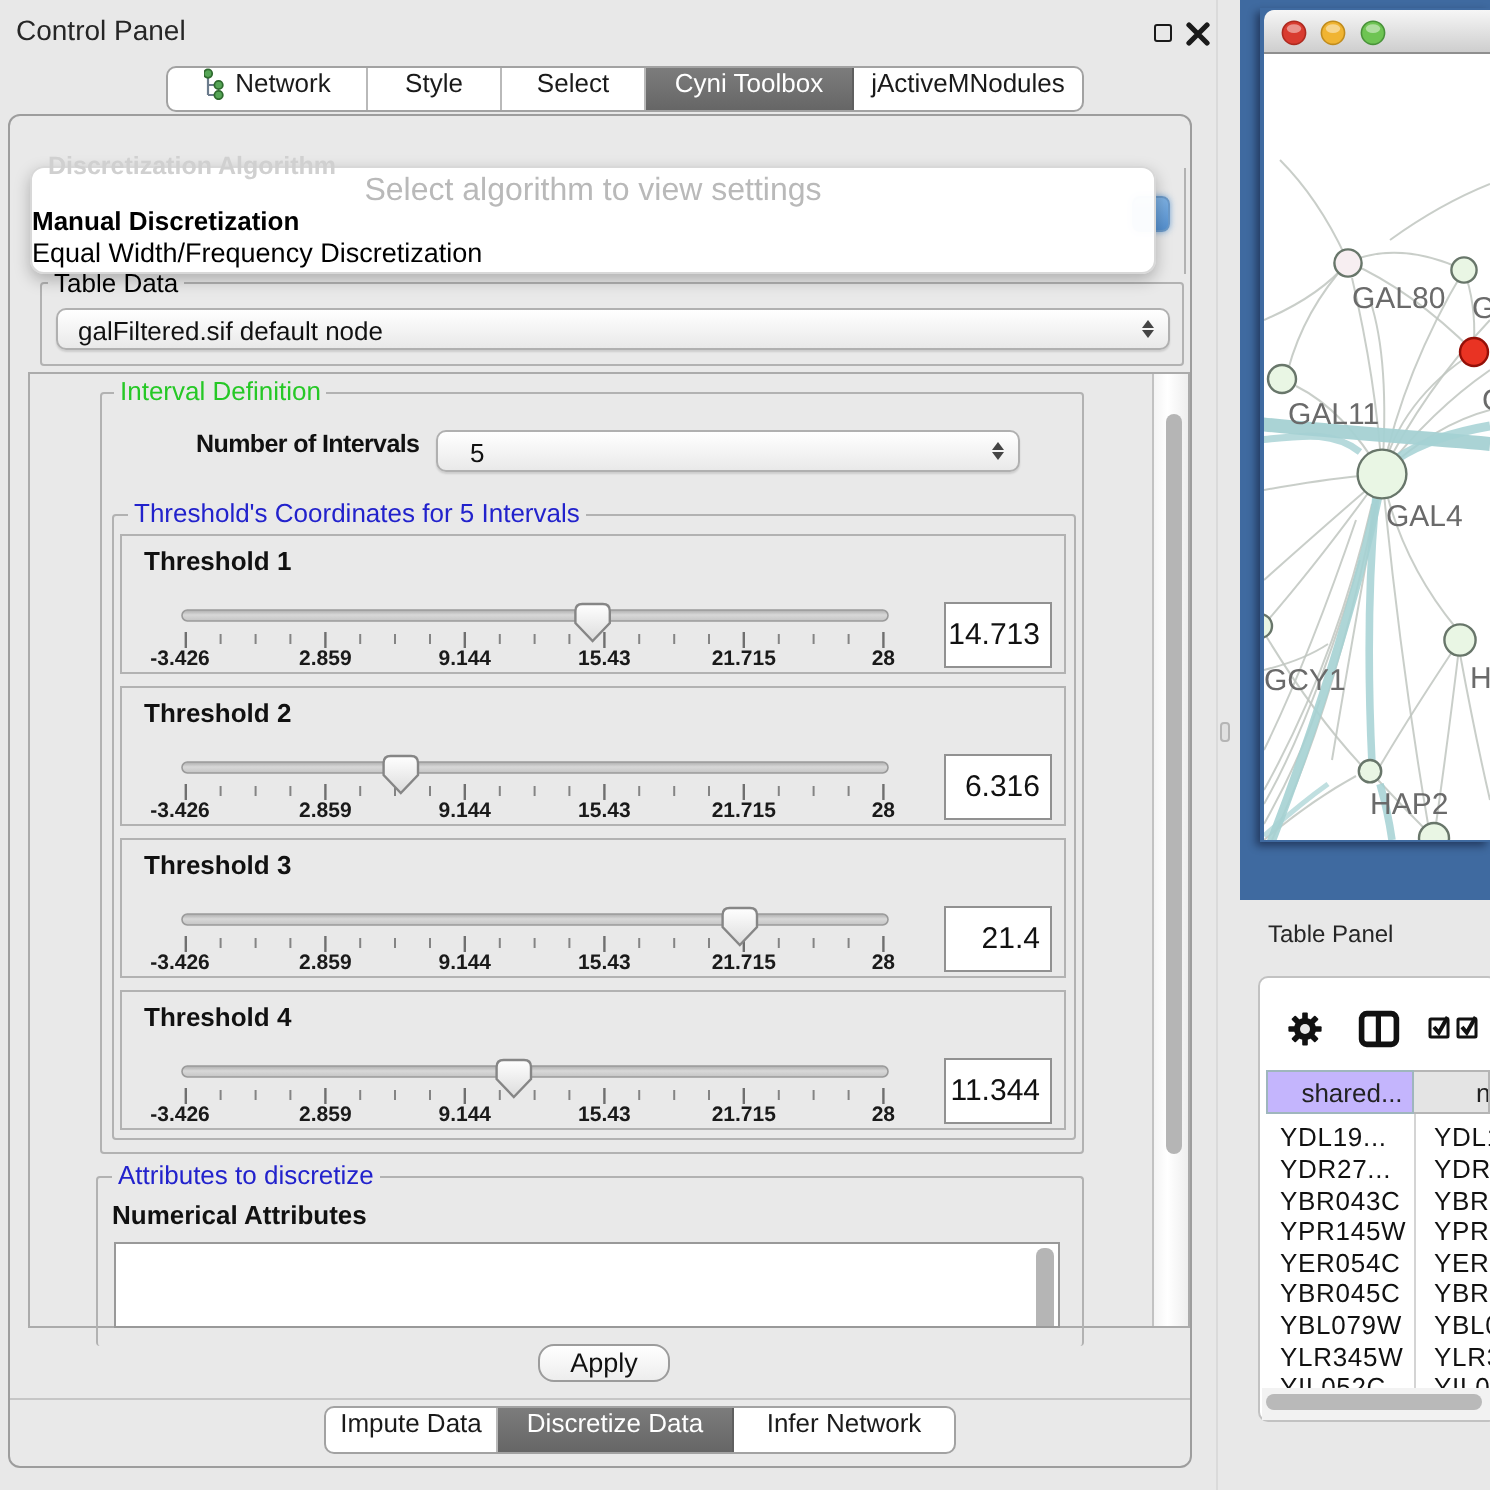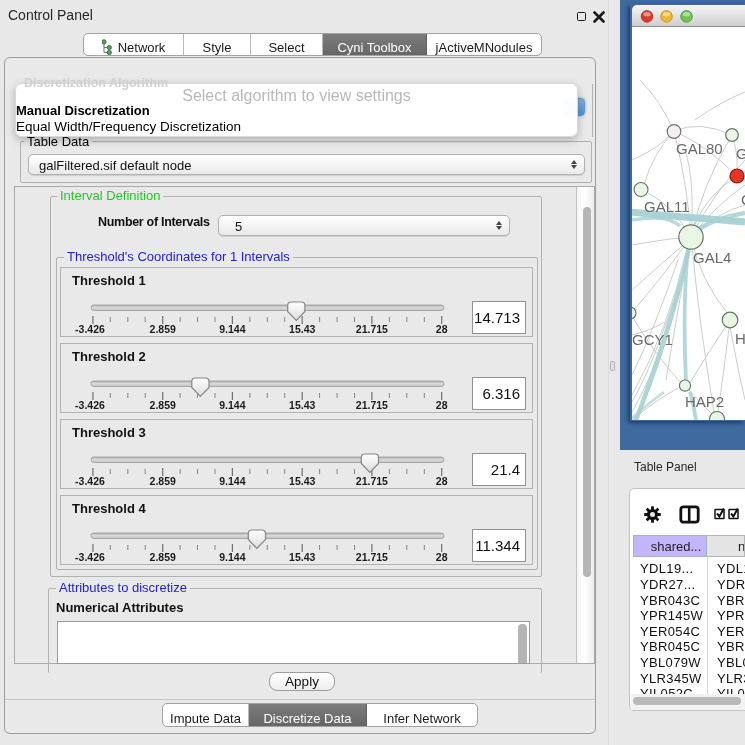"Network" .seg > div { align-items: flex-end -> flex-start }
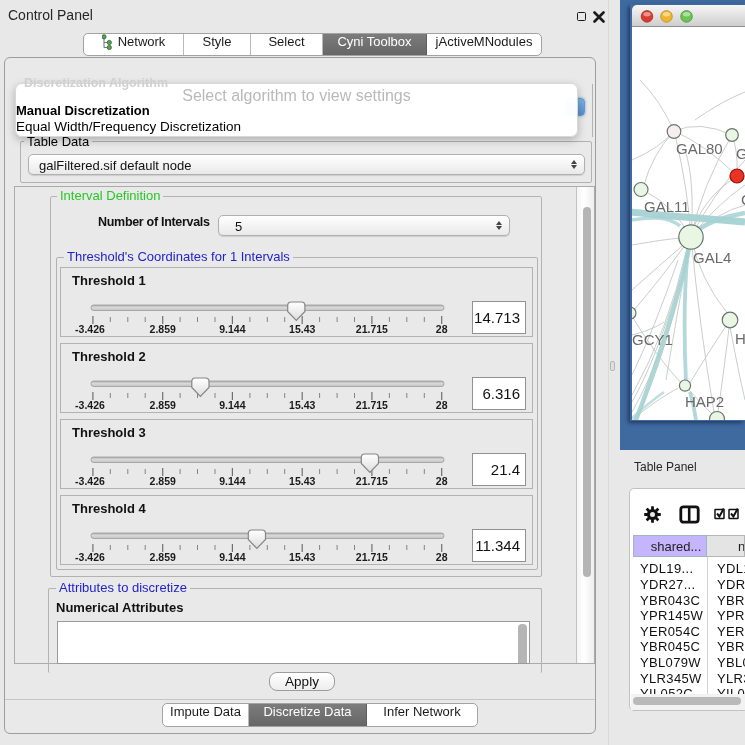"Threshold's Coordinates for 1 Intervals" div.gtitle { text: 1 -> 5 }
